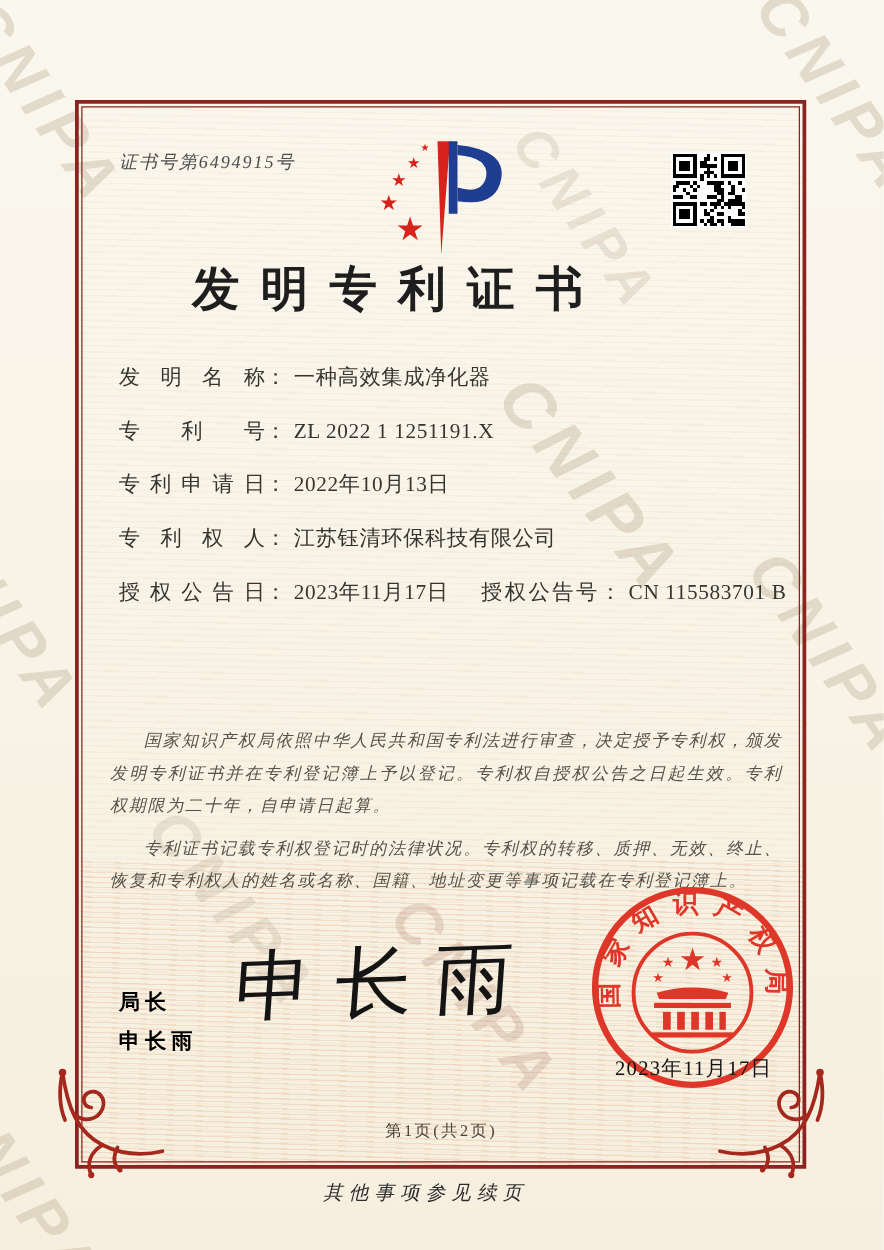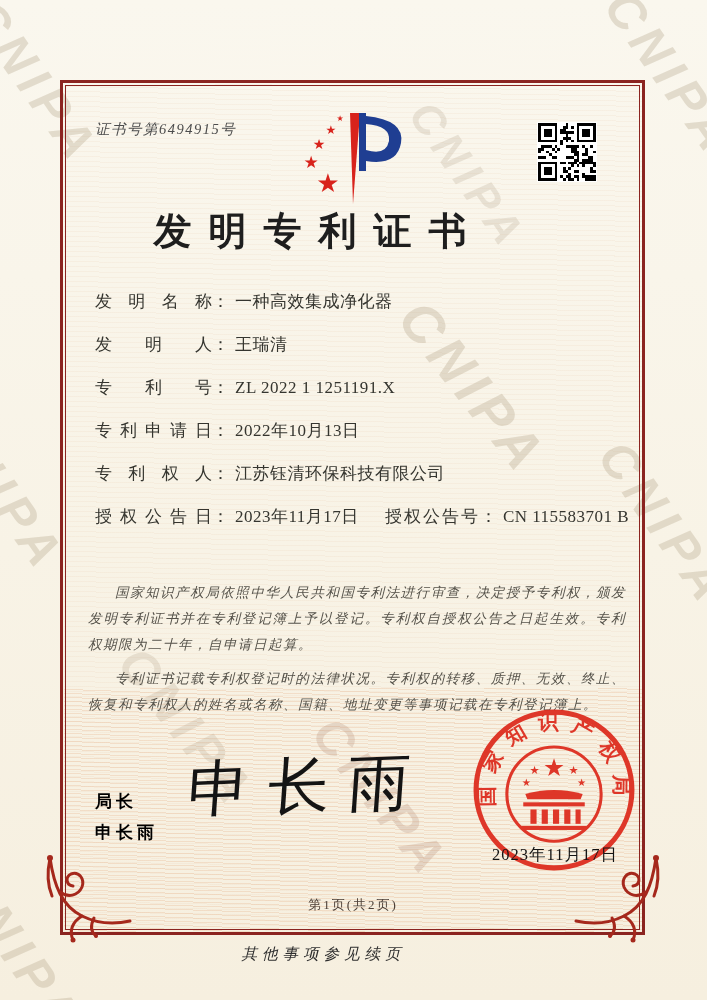"发明人： 王瑞清" div.frow { html: <div> <span>发明人</span><span>：</span><span>王瑞清</span> </div> -> none }
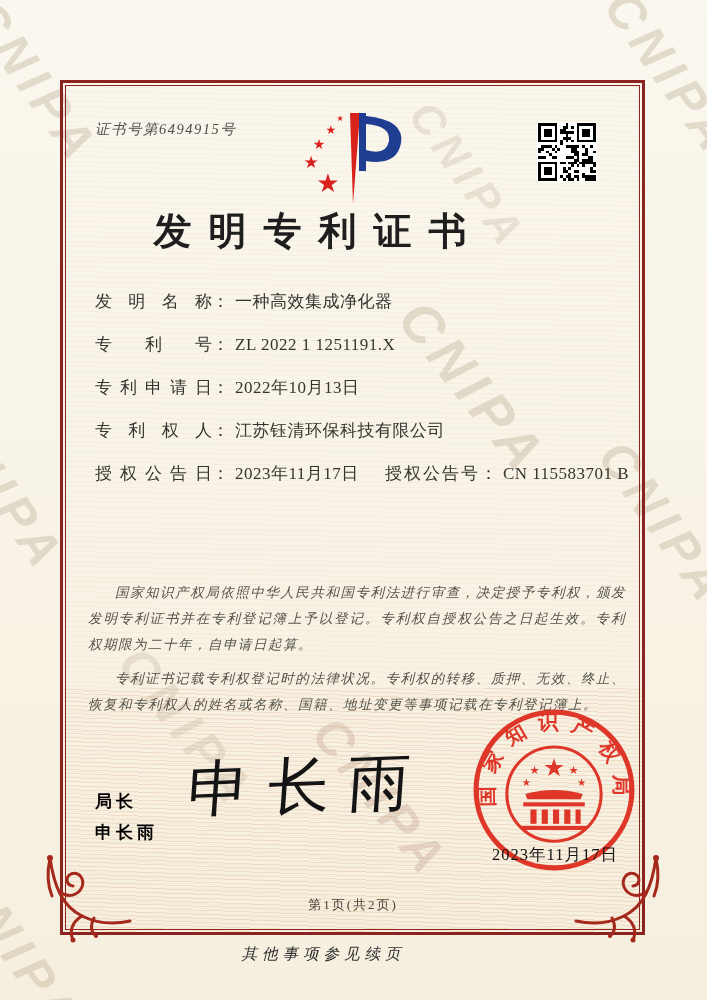"其他事项参见续页" .footer-note { padding-left: none -> 17px }
